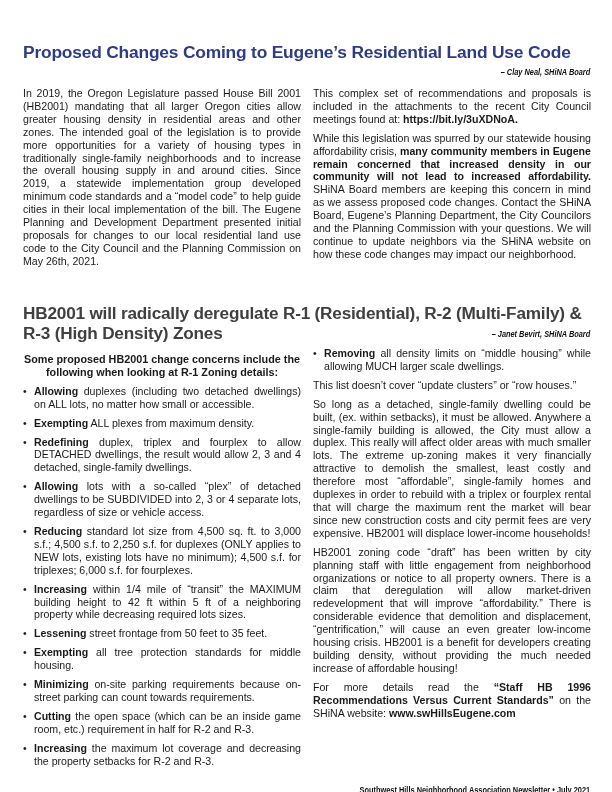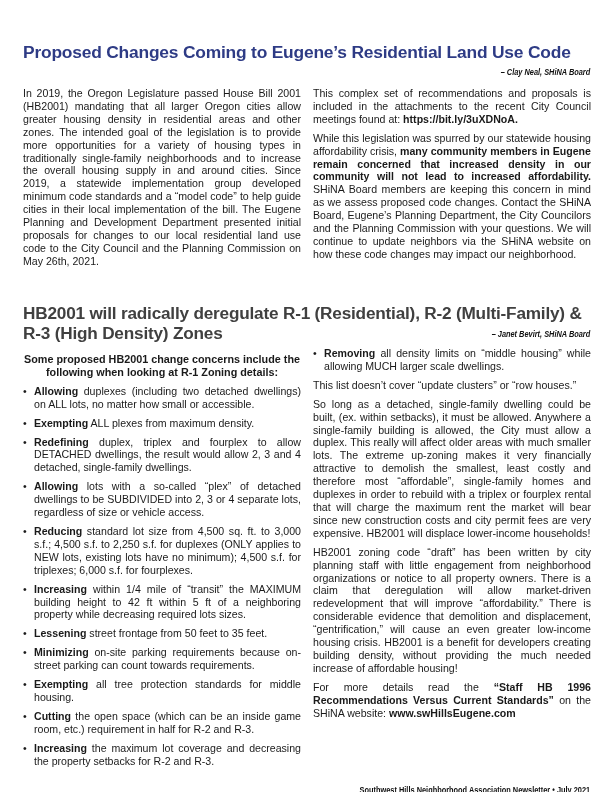"Minimizing on-site parking requirements" li { order: before "Exempting all tree protection standards" -> after "Exempting all tree protection standards" }
